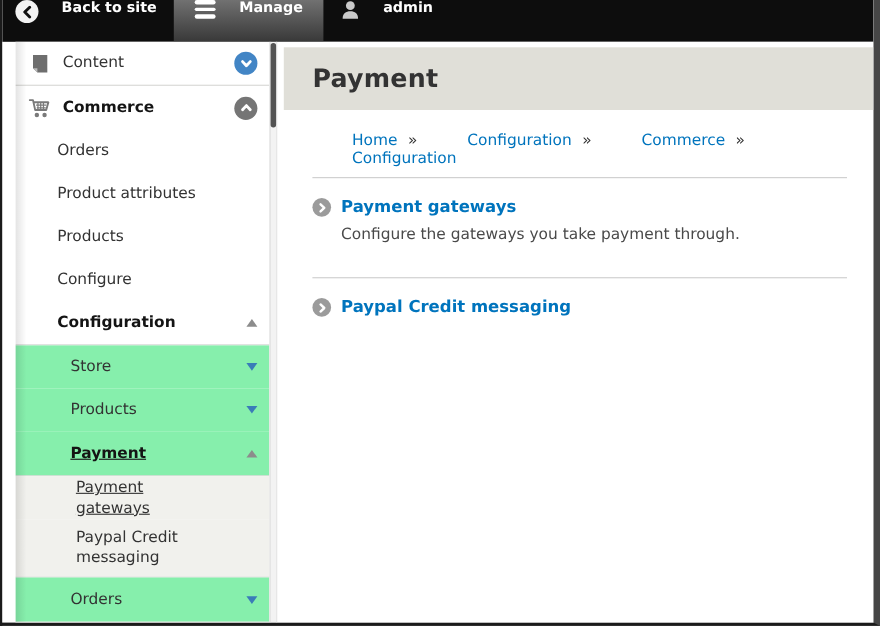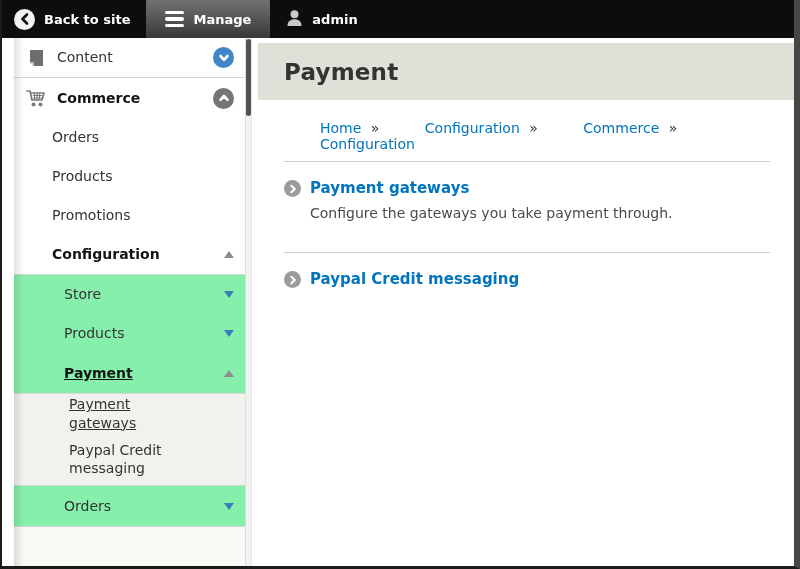"Back to site" .topbar-item { align-items: center -> flex-start; gap: 9px -> 21px }
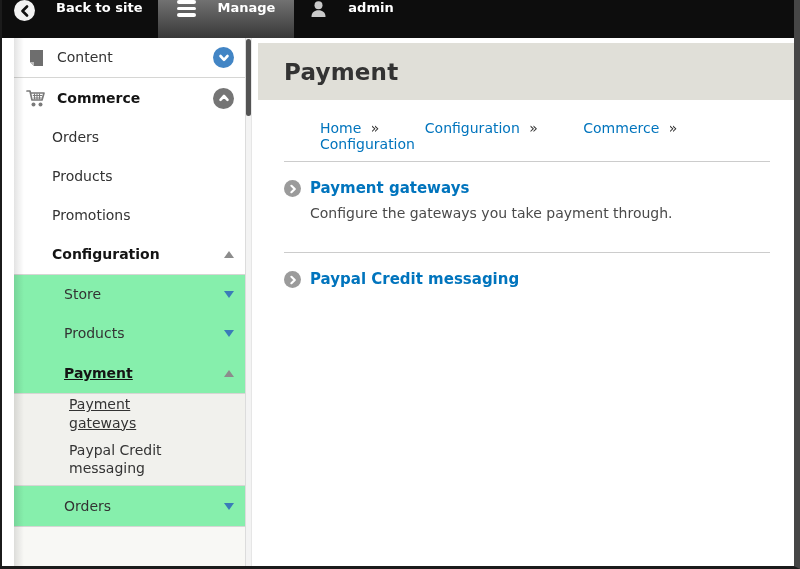"Product attributes" div.nav-row { html: none -> <div> <span>Product attributes</span> </div> }
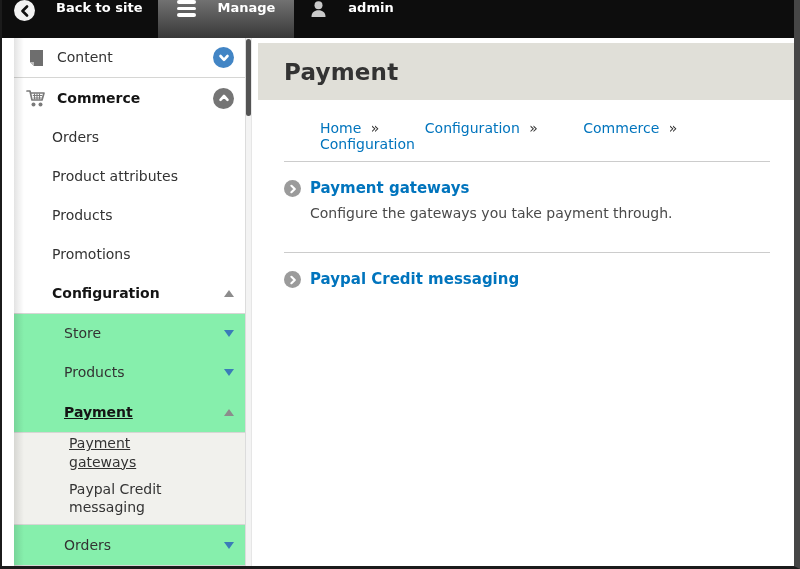"Promotions" span.nav-label { text: Promotions -> Configure }
